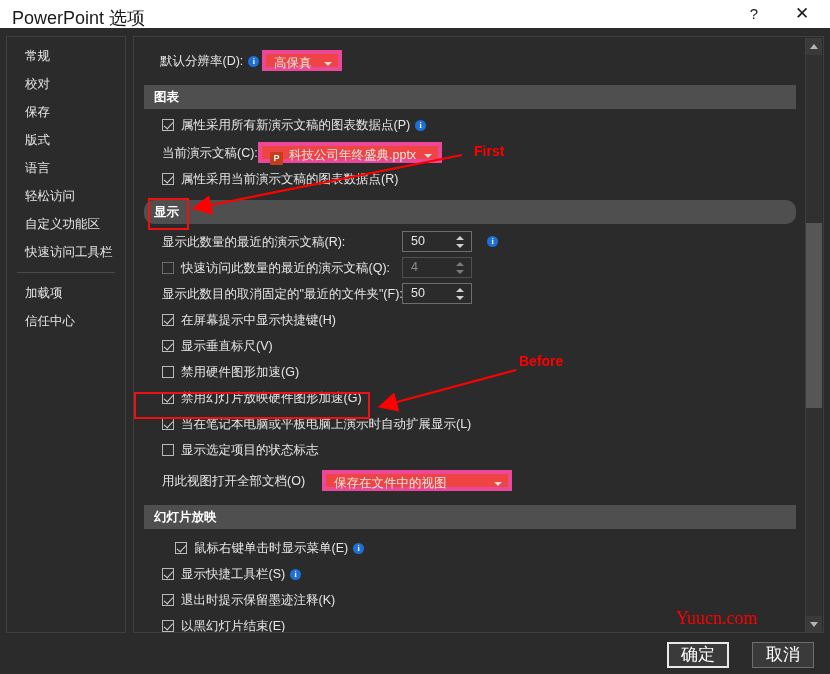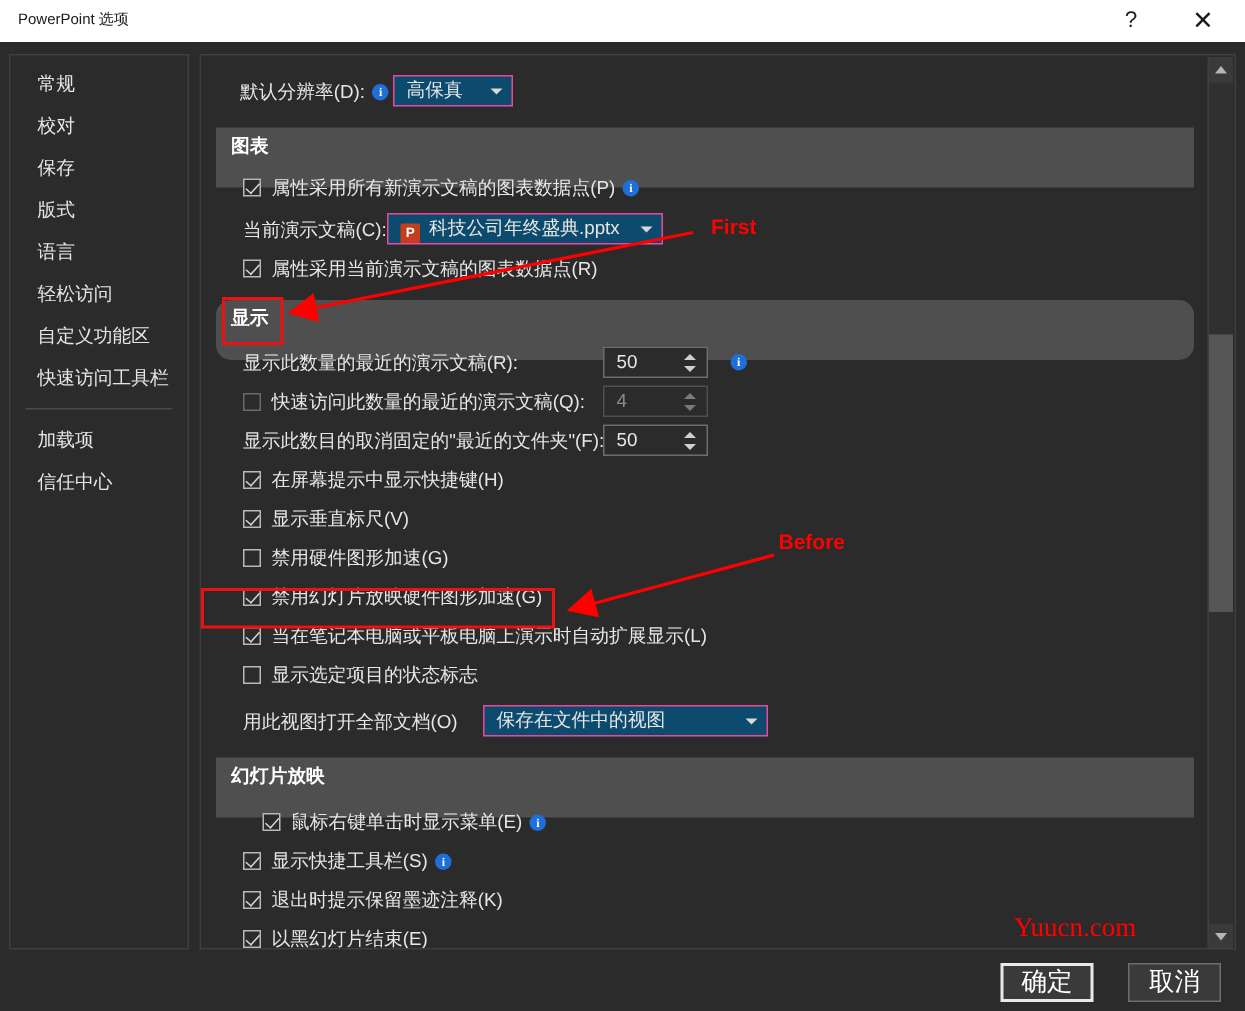"PowerPoint 选项" #title-text { font-size: 10px -> 18px }
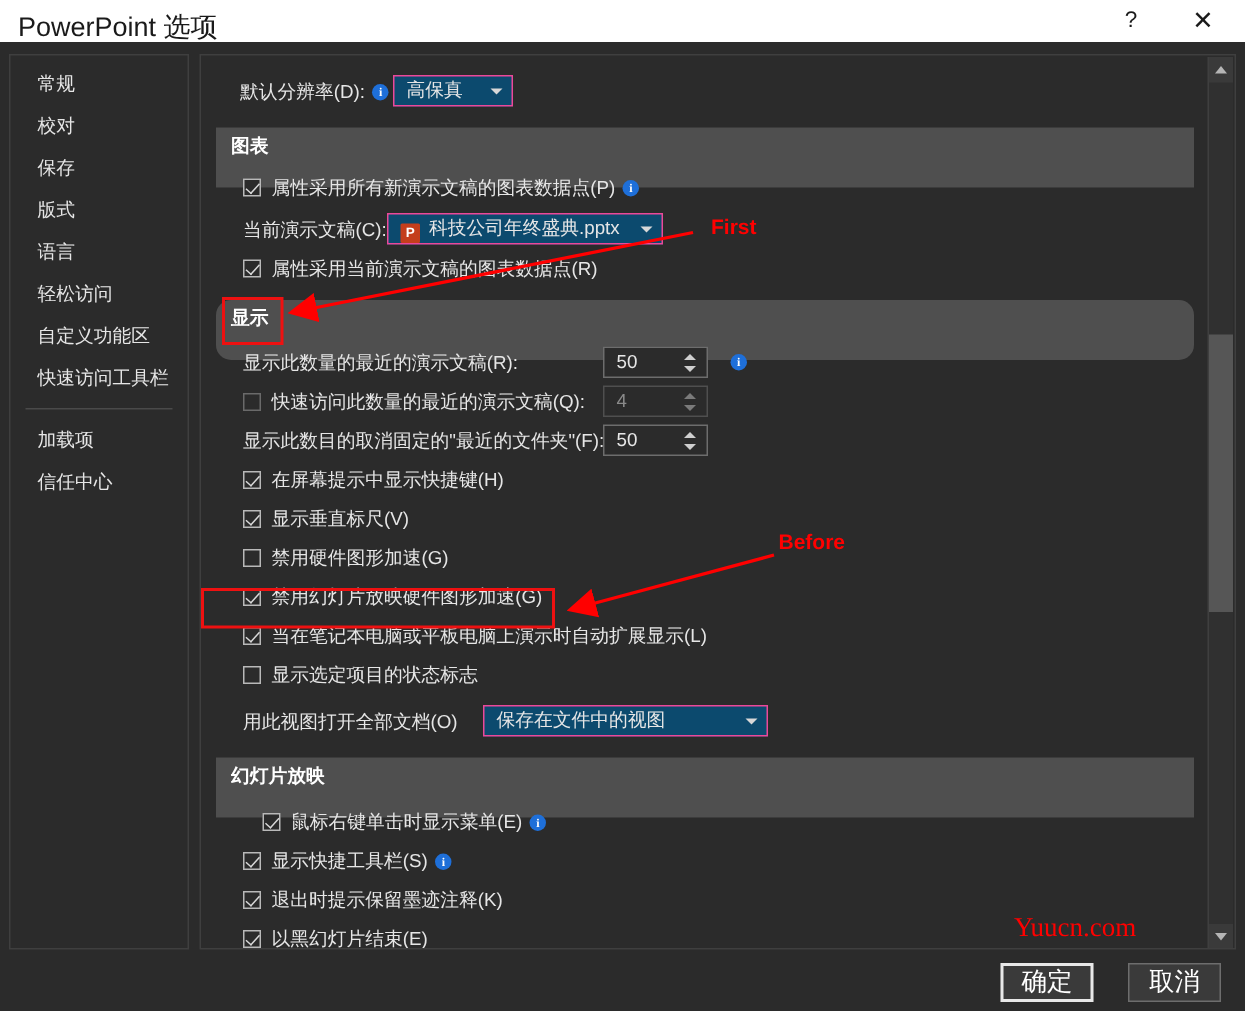"高保真" .combo { background: #0c4a6e -> #ef4444; border: 1px solid #ec4899 -> 4px solid #ec4899 }
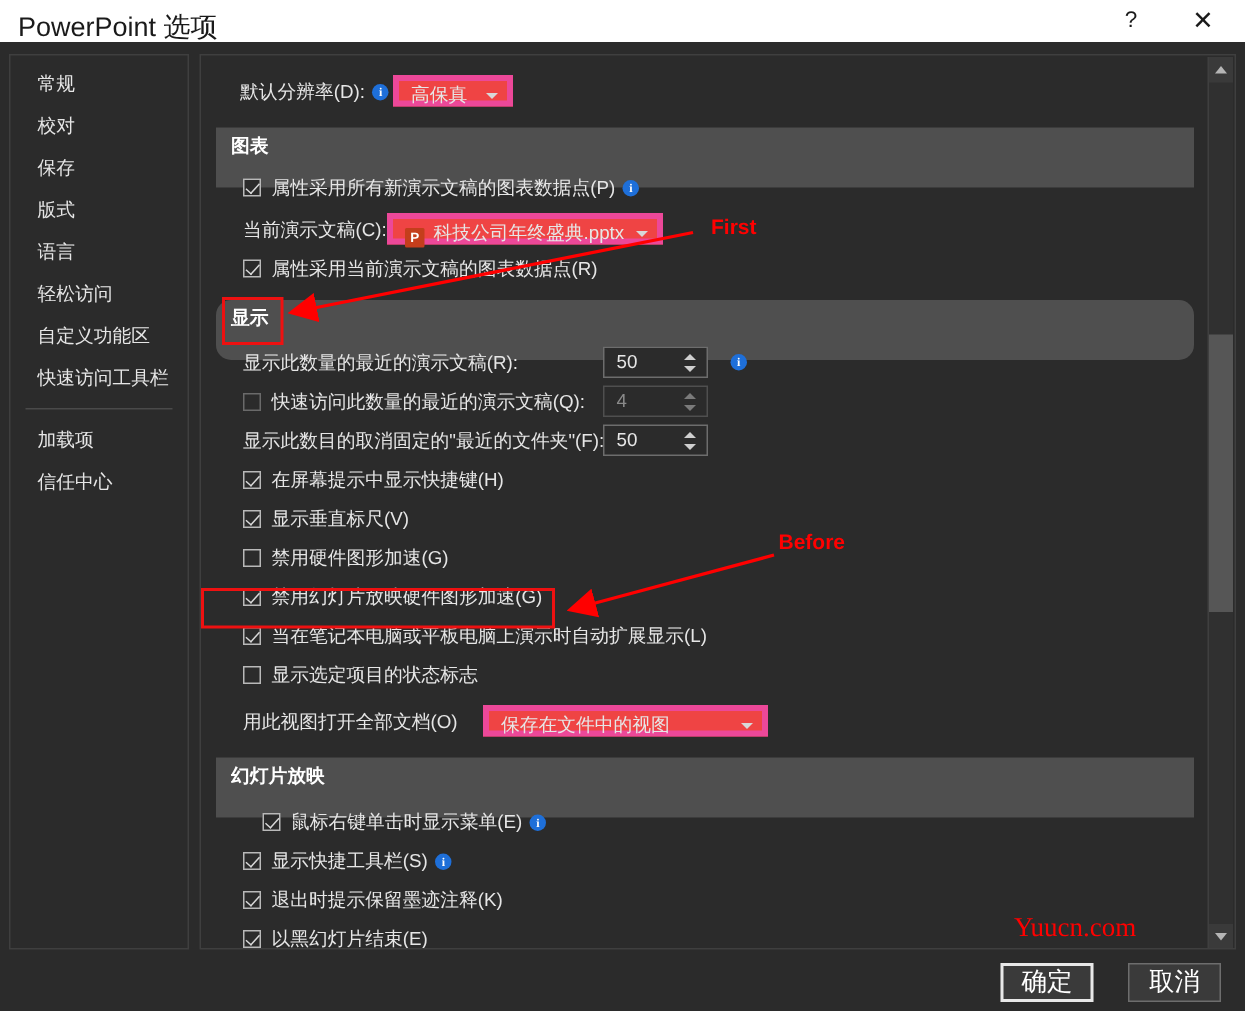"图表" .sect { height: 40px -> 24px }
